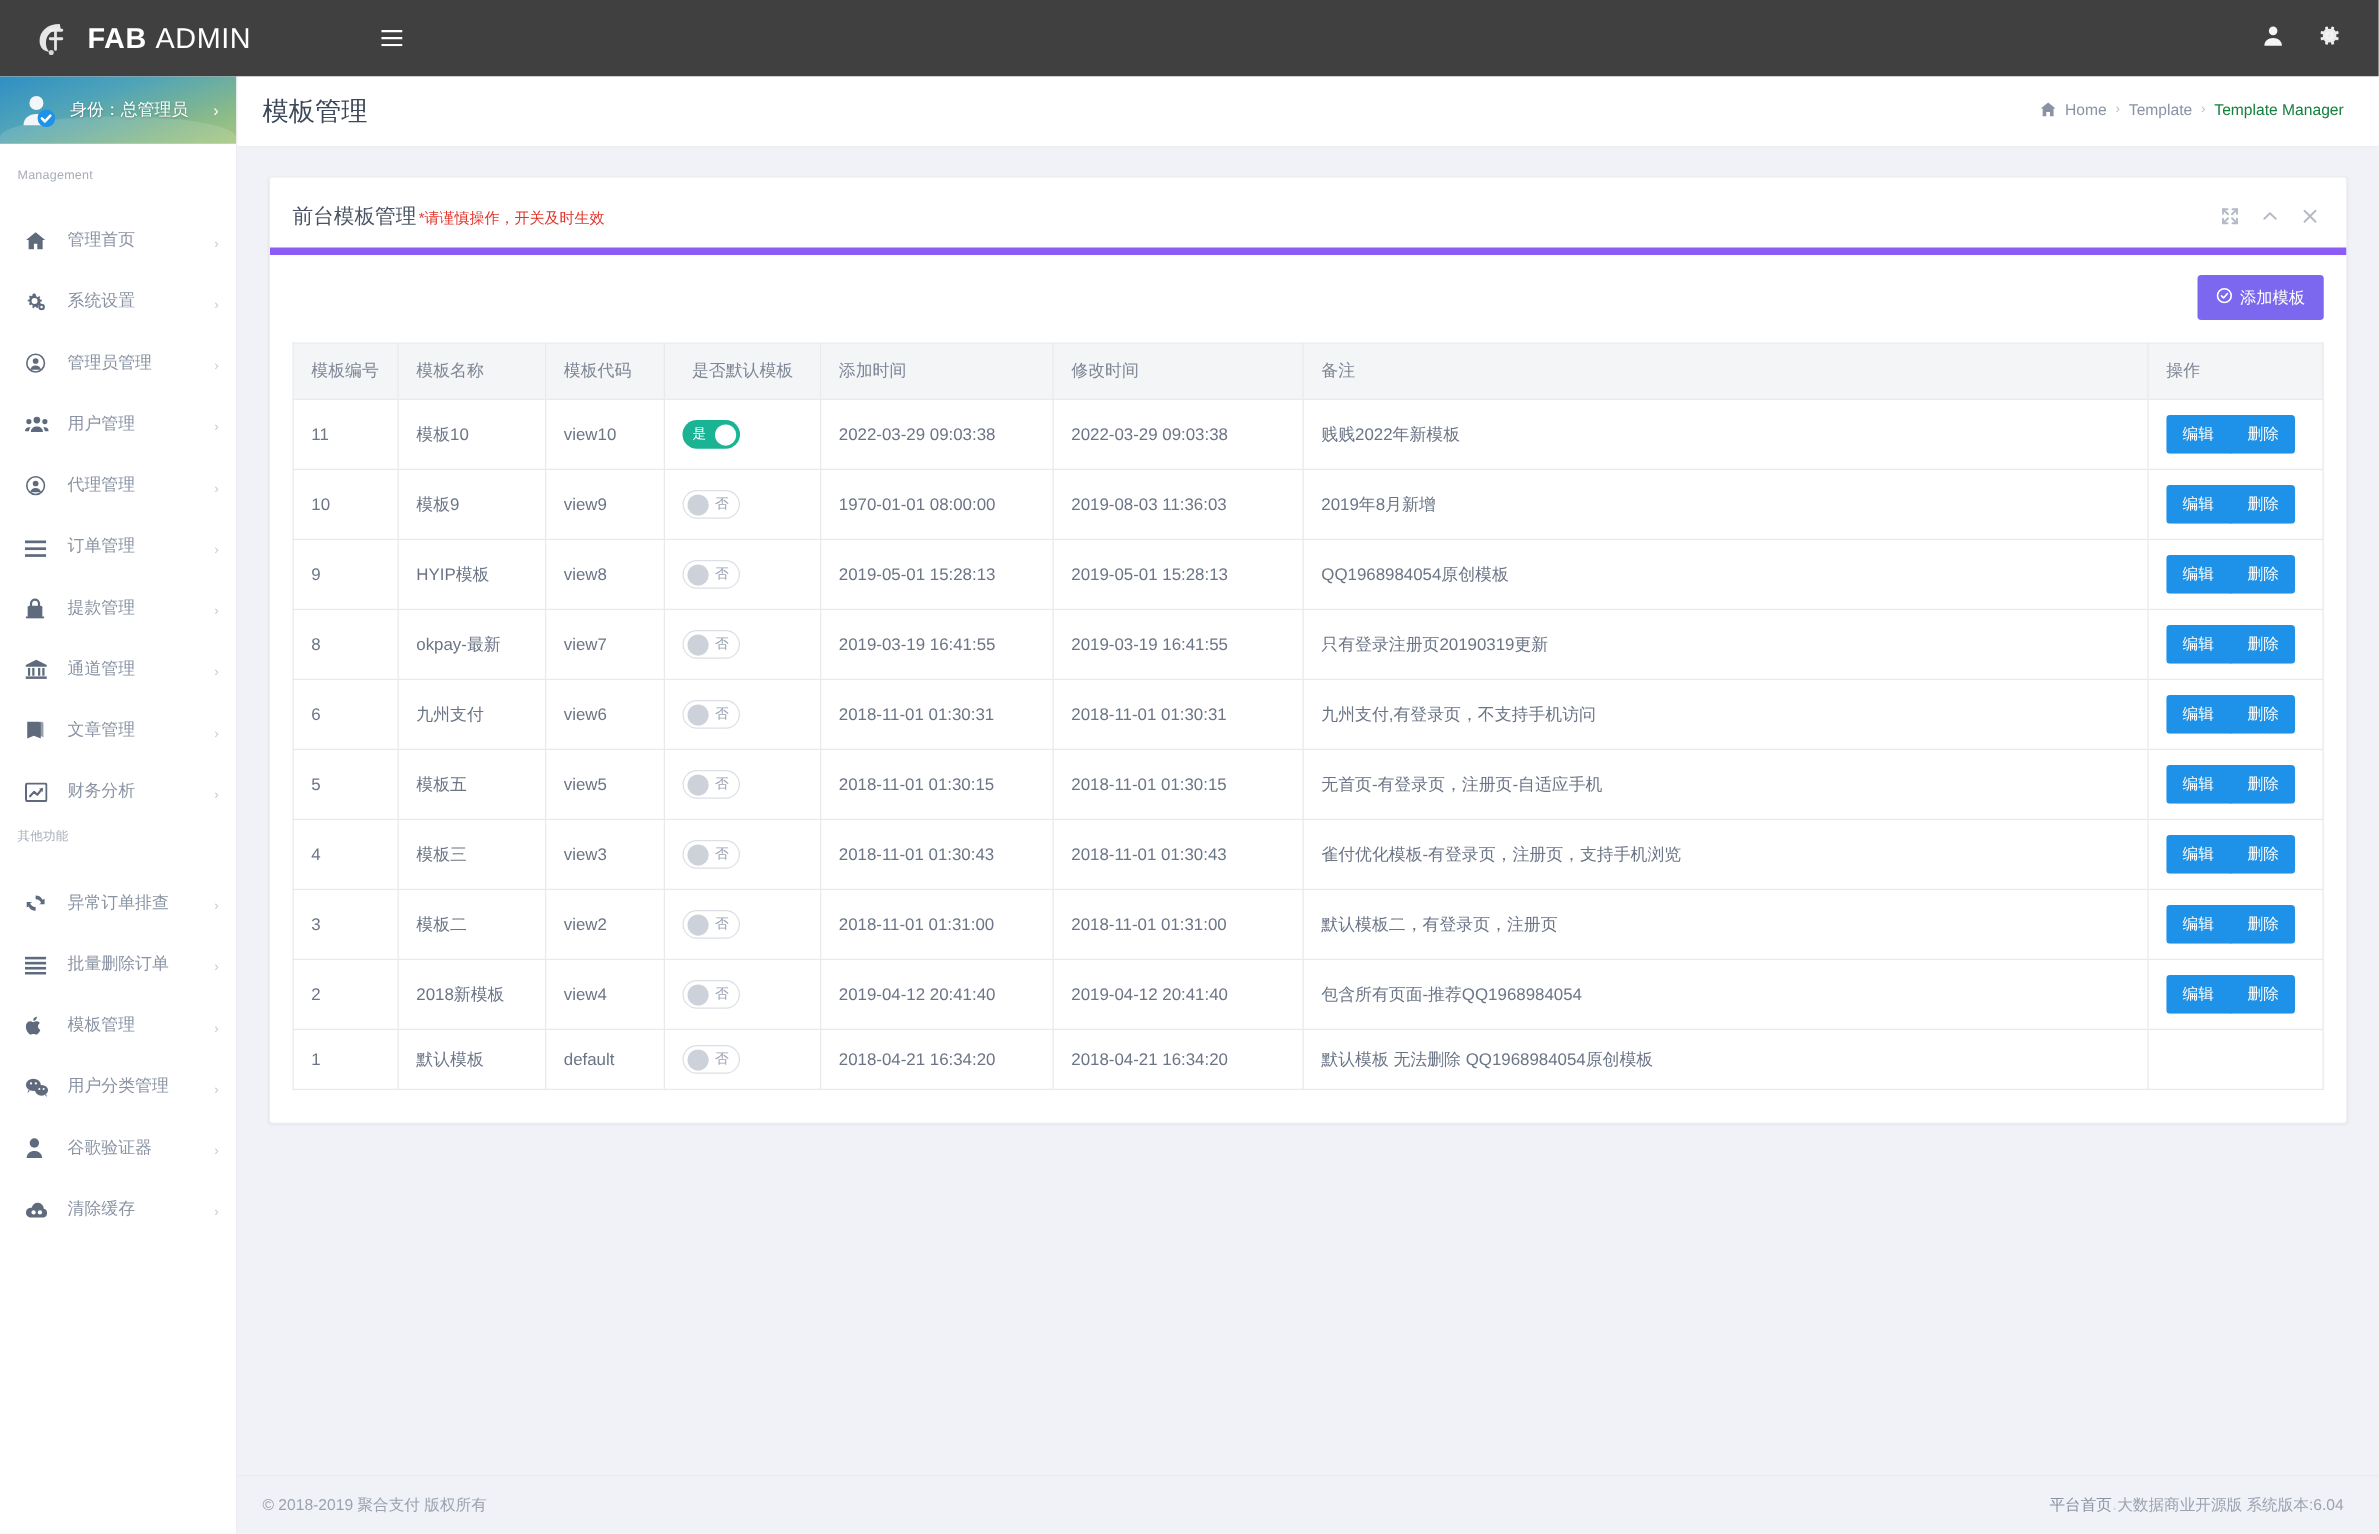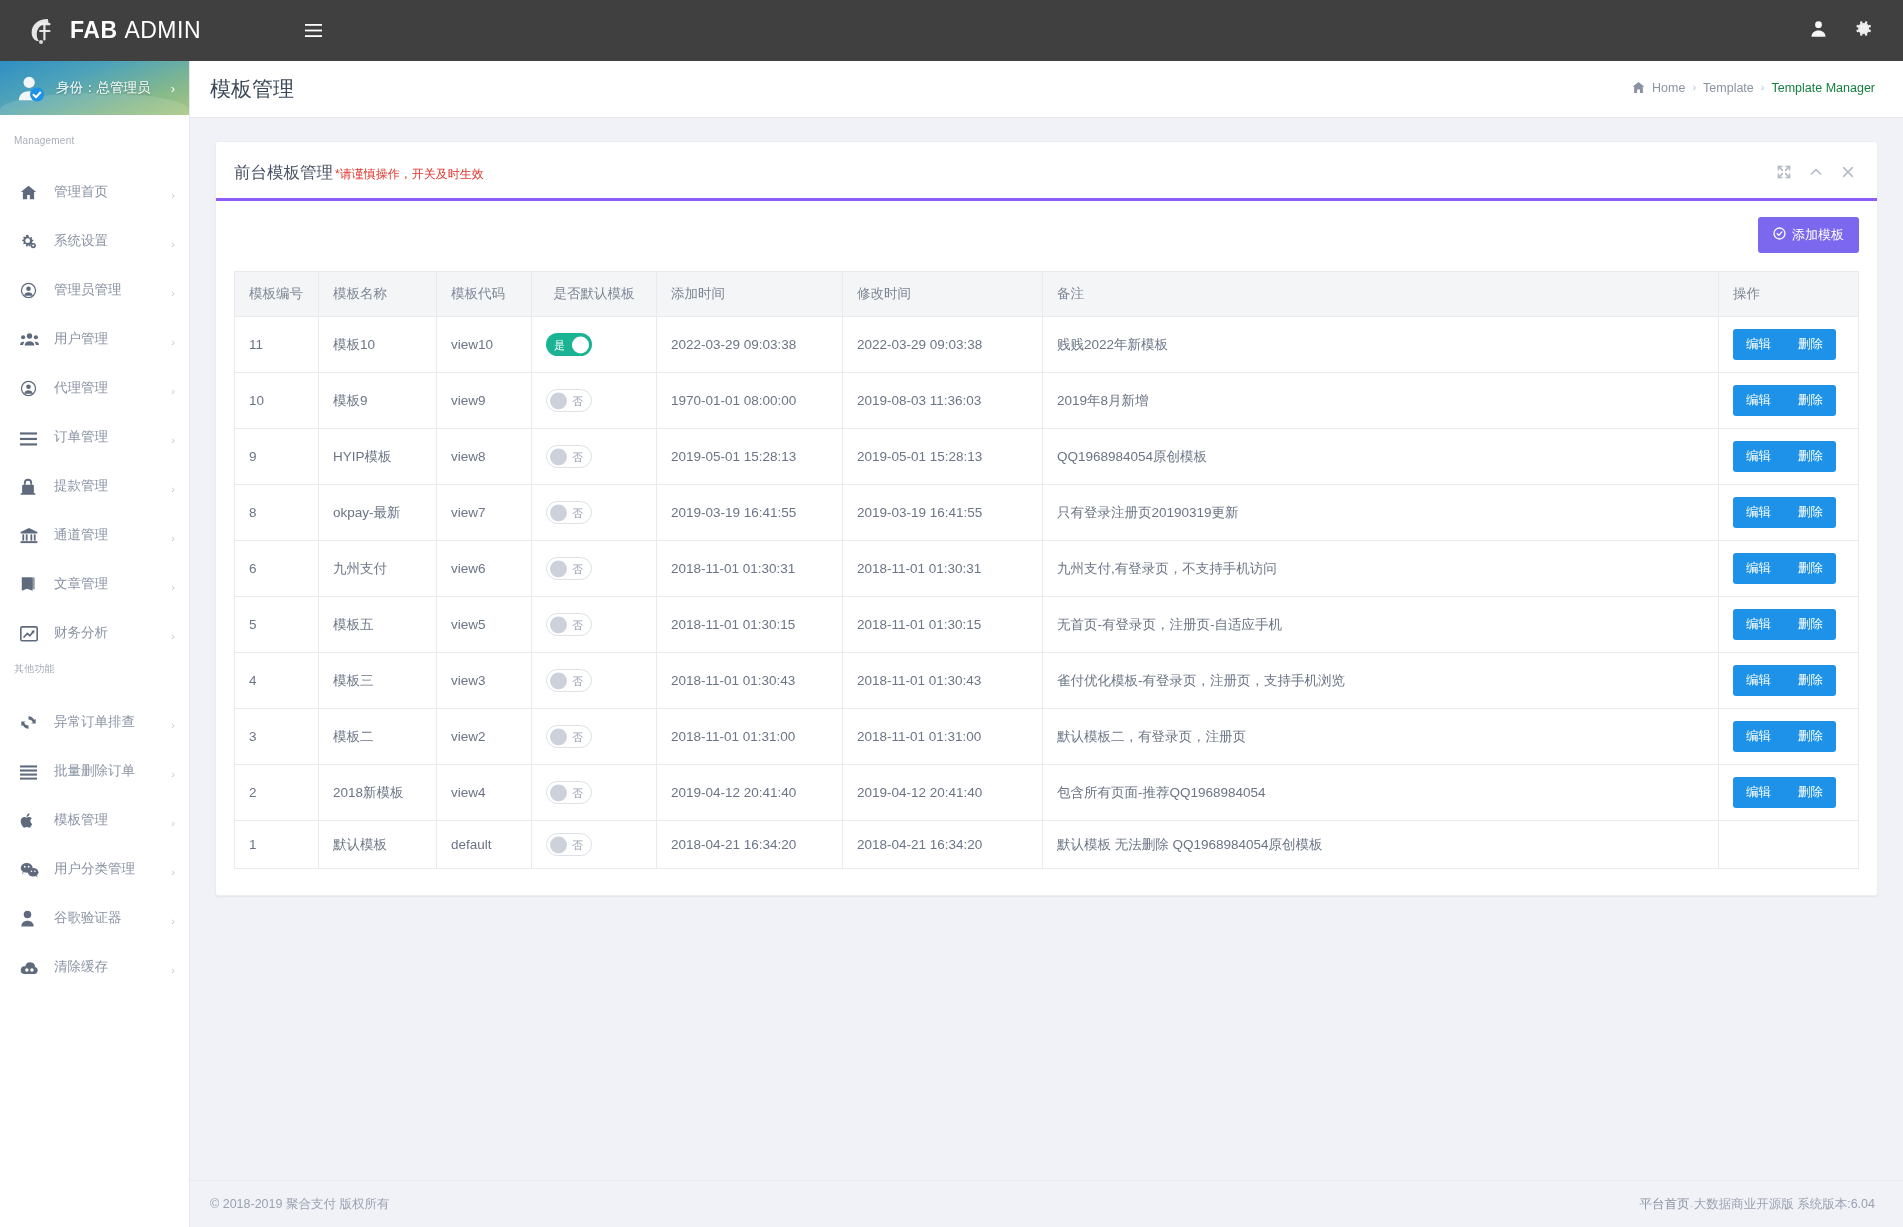"前台模板管理 *请谨慎操作，开关及时生效" .card-head { align-items: center -> flex-end; border-bottom: 3px solid #8b5cf6 -> 6px solid #8b5cf6 }
